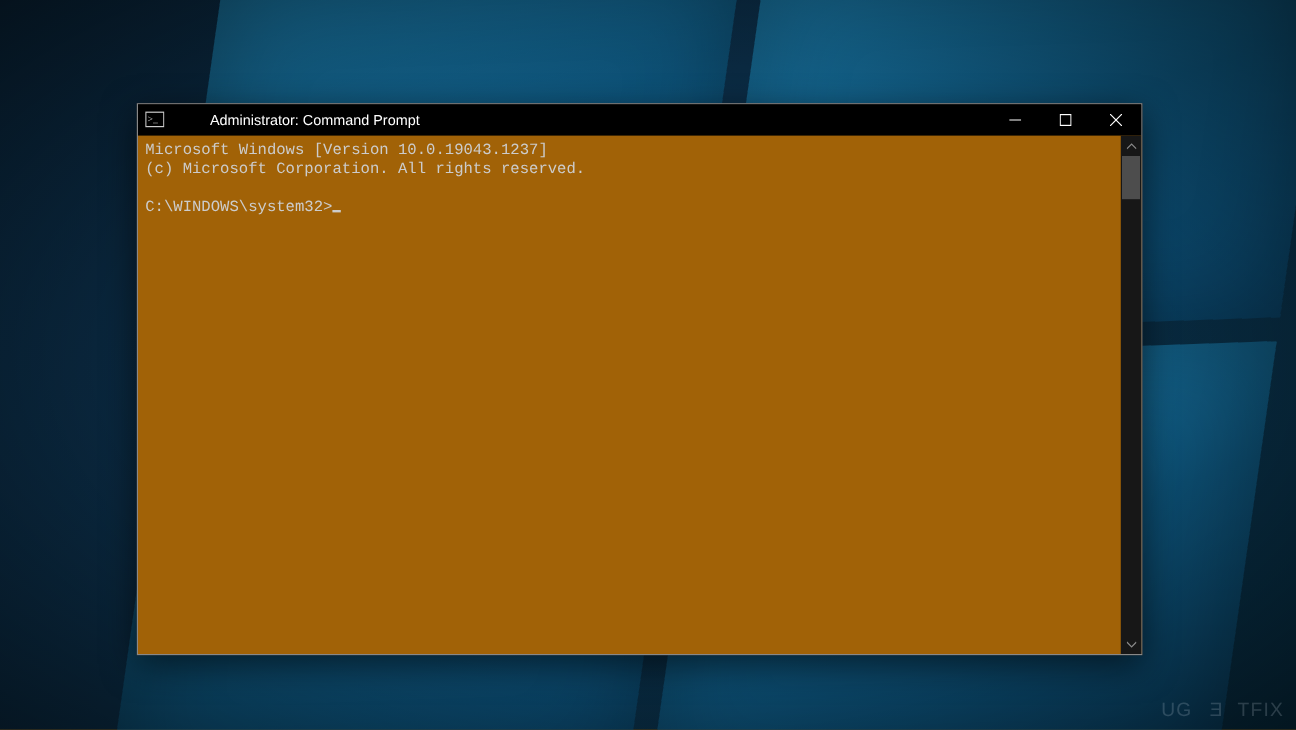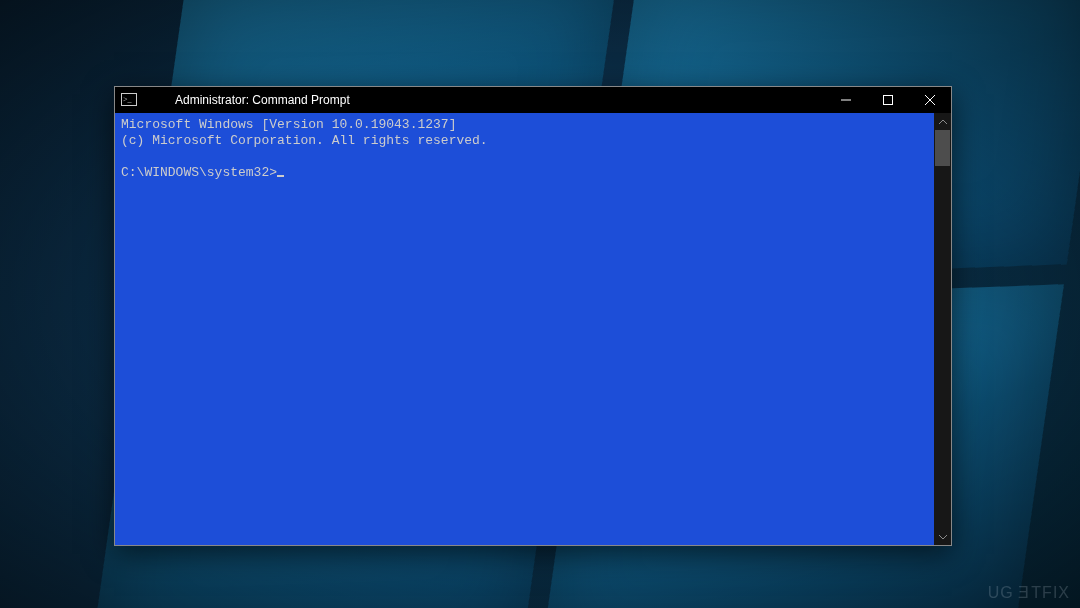"Microsoft Windows [Version" .cmd-body { background: #1d4ed8 -> #a16207 }
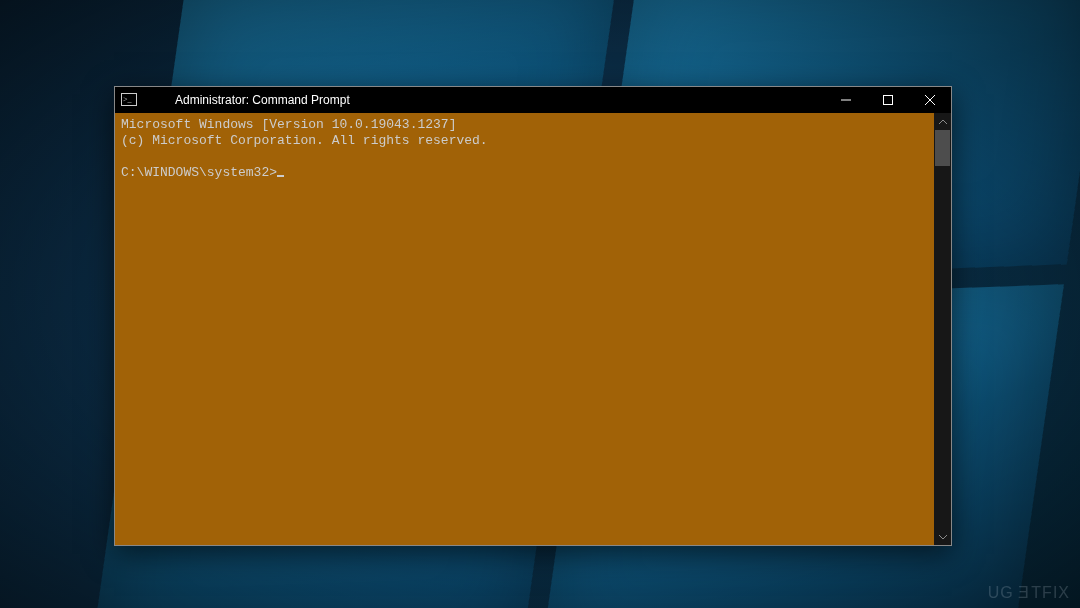"UG" .watermark { gap: 3px -> 13px }
